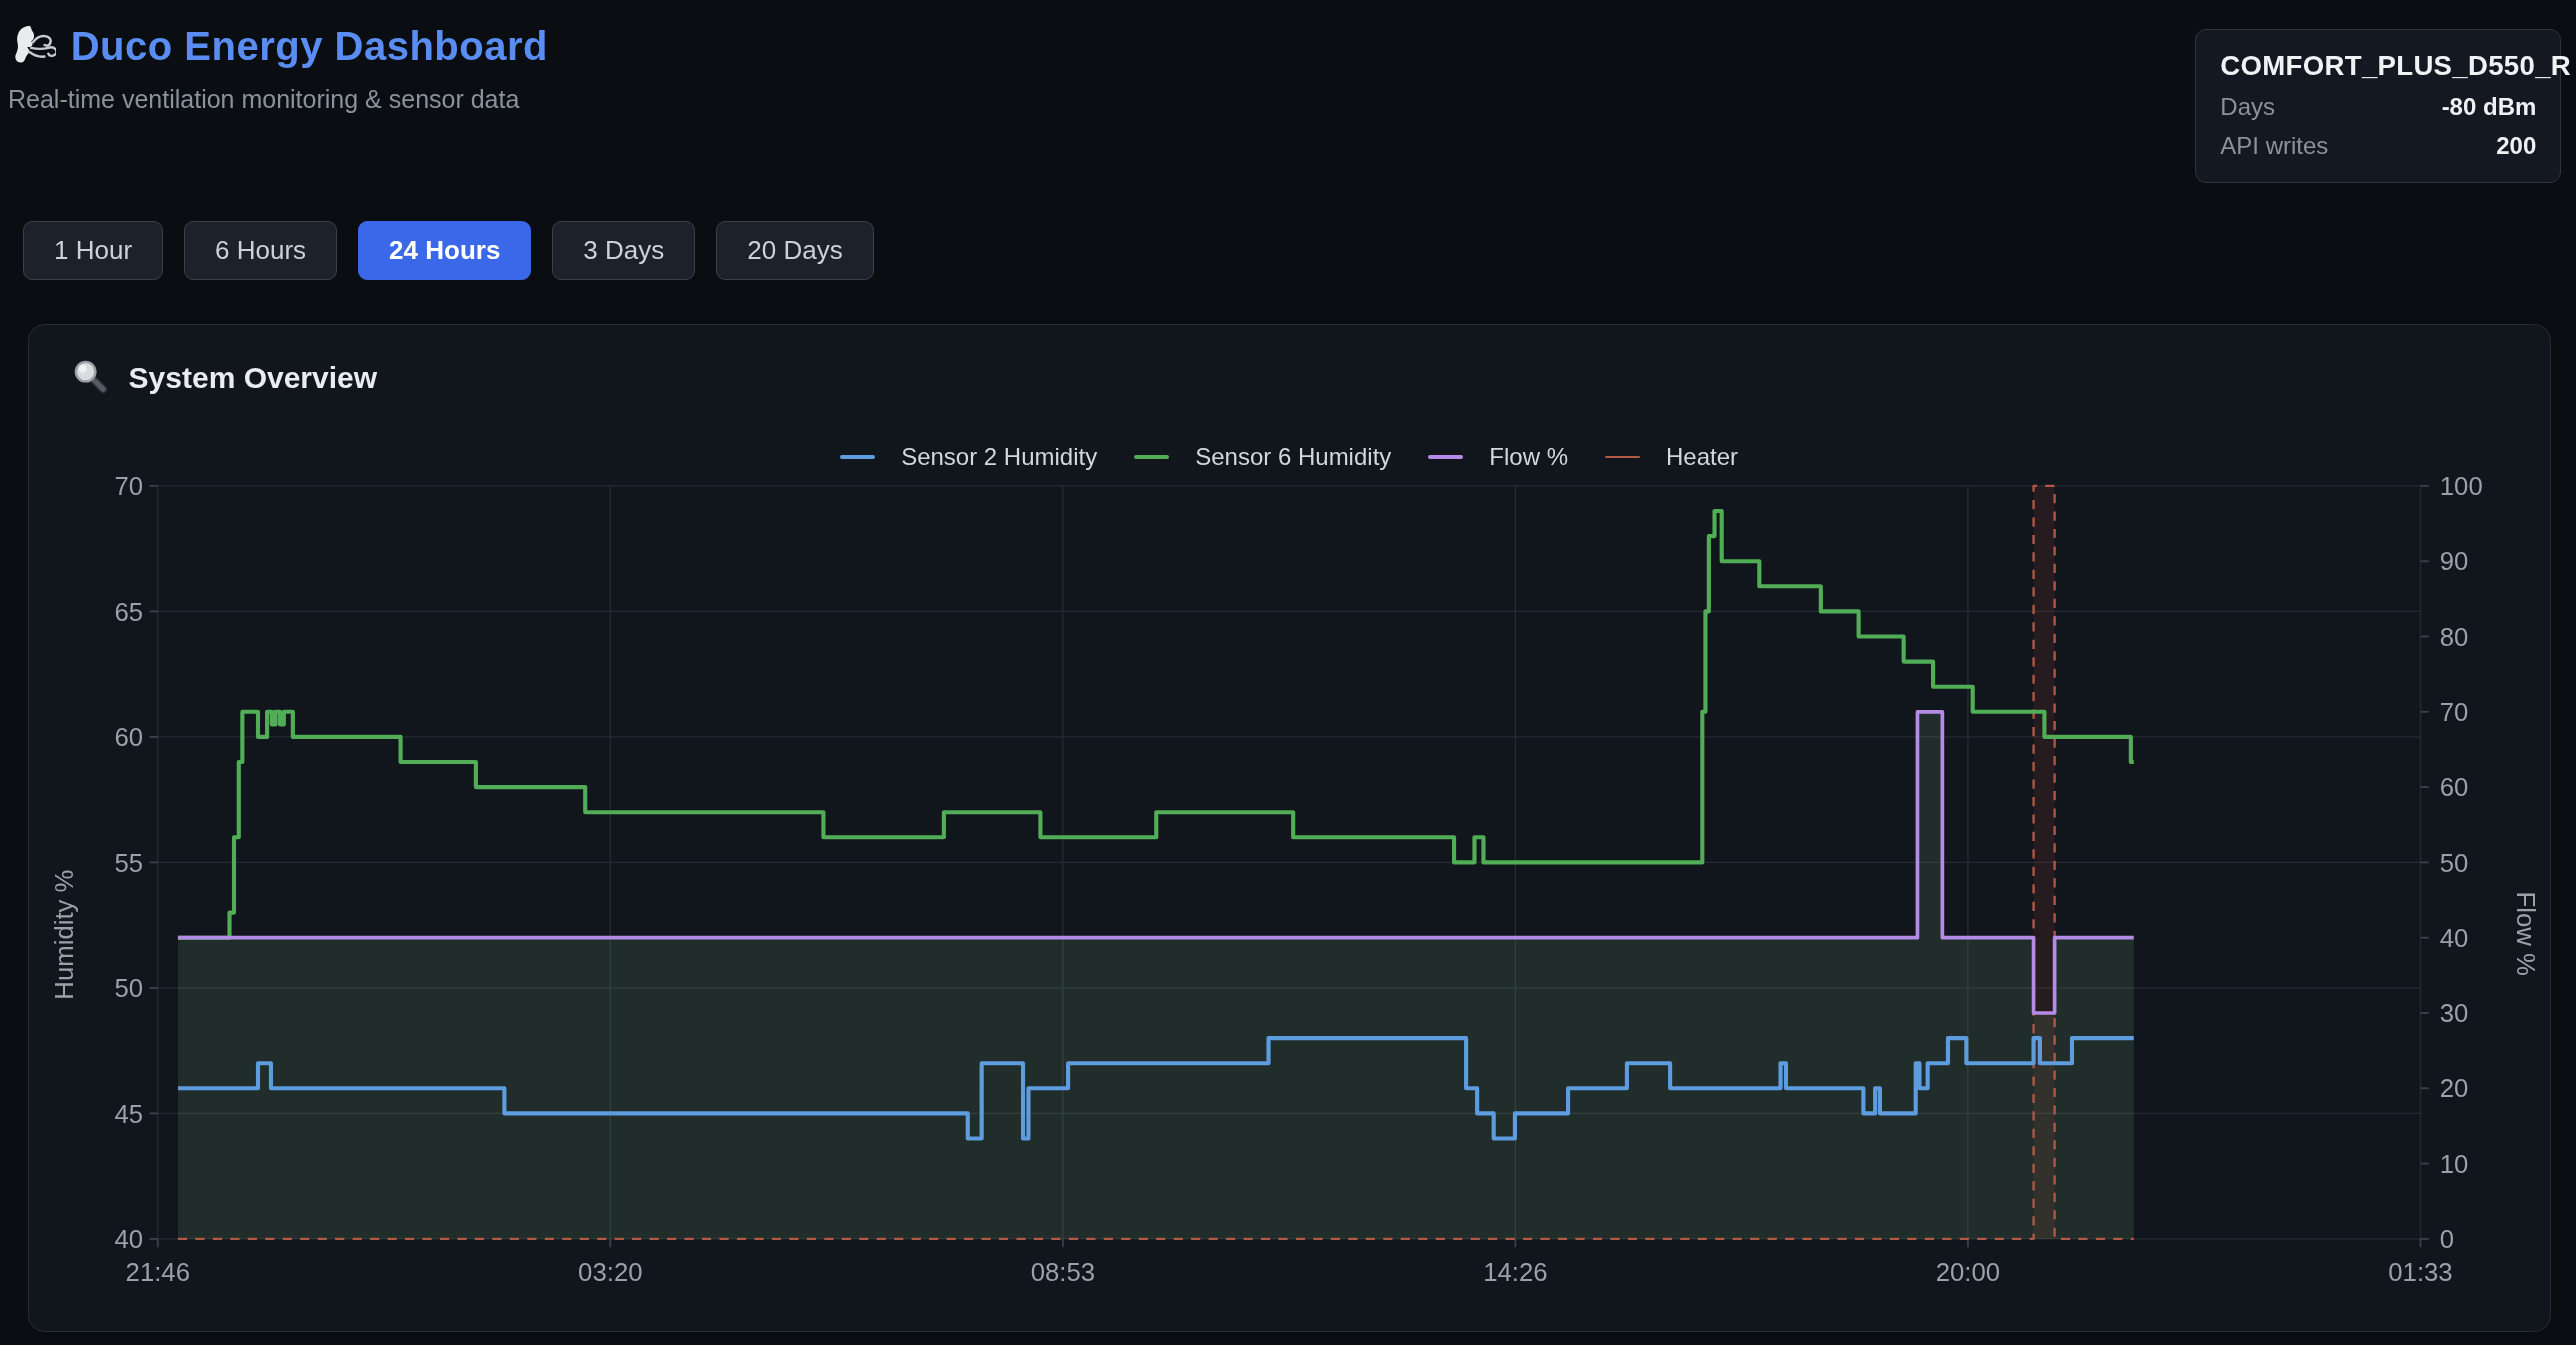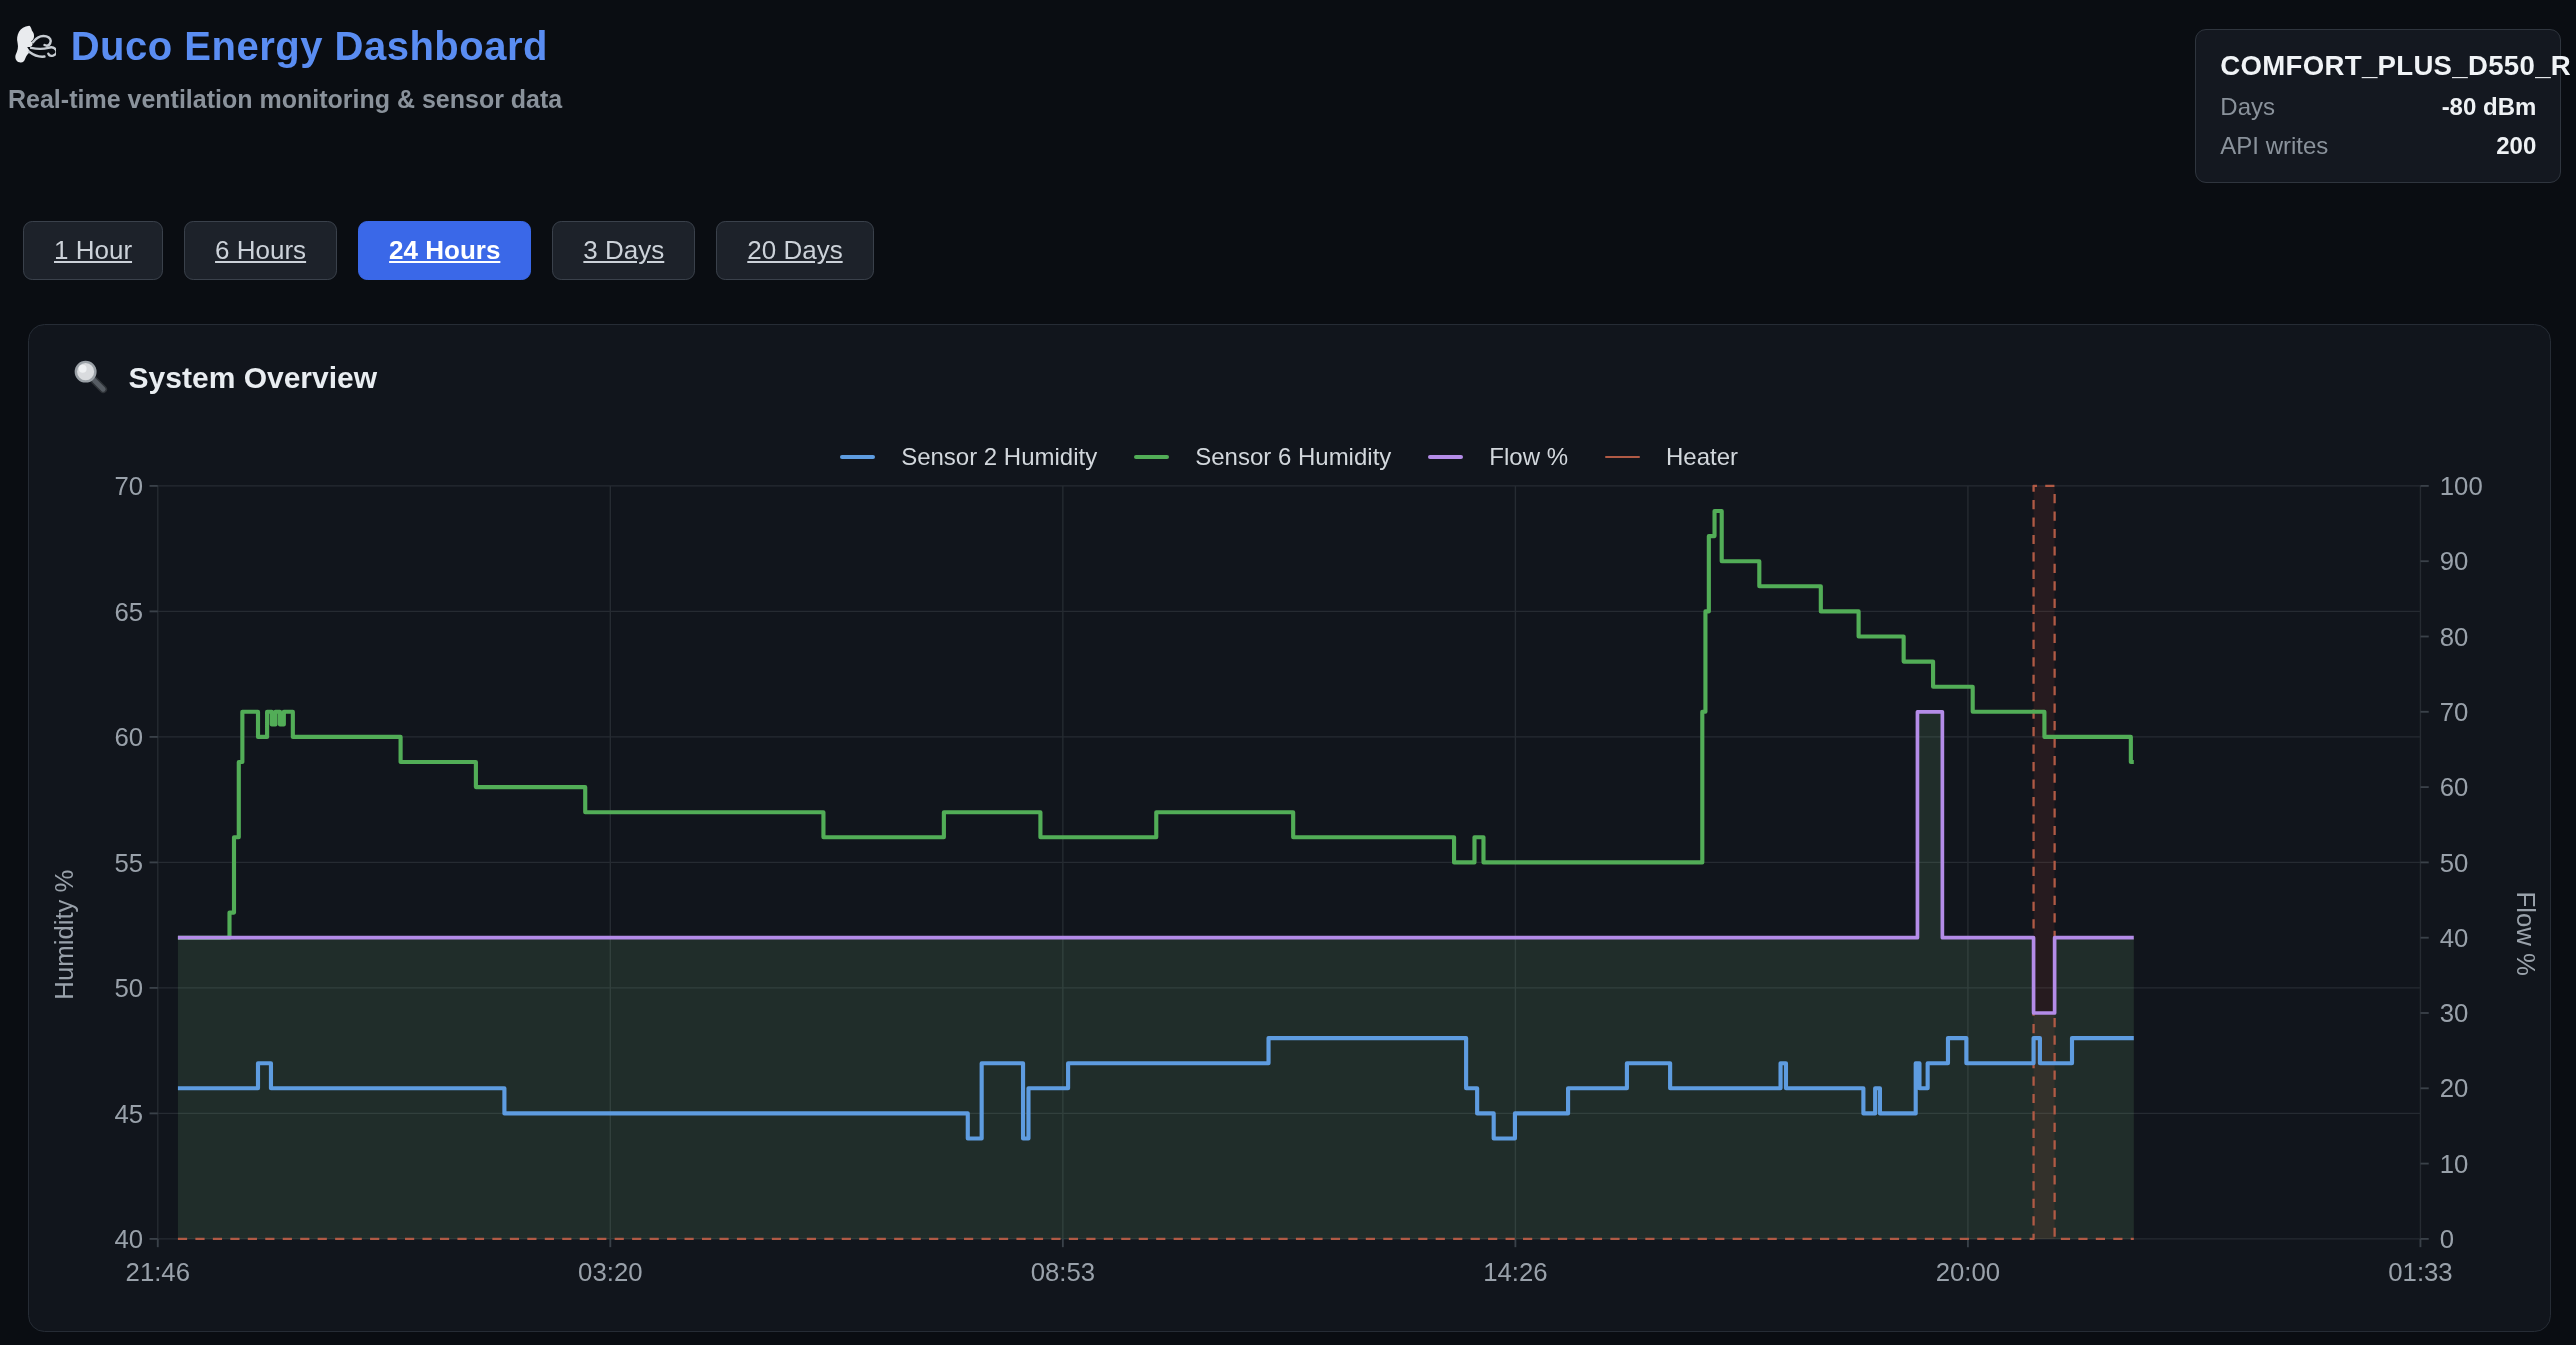"Real-time ventilation monitoring &" #app-header .subtitle { font-weight: 700 -> 400 }
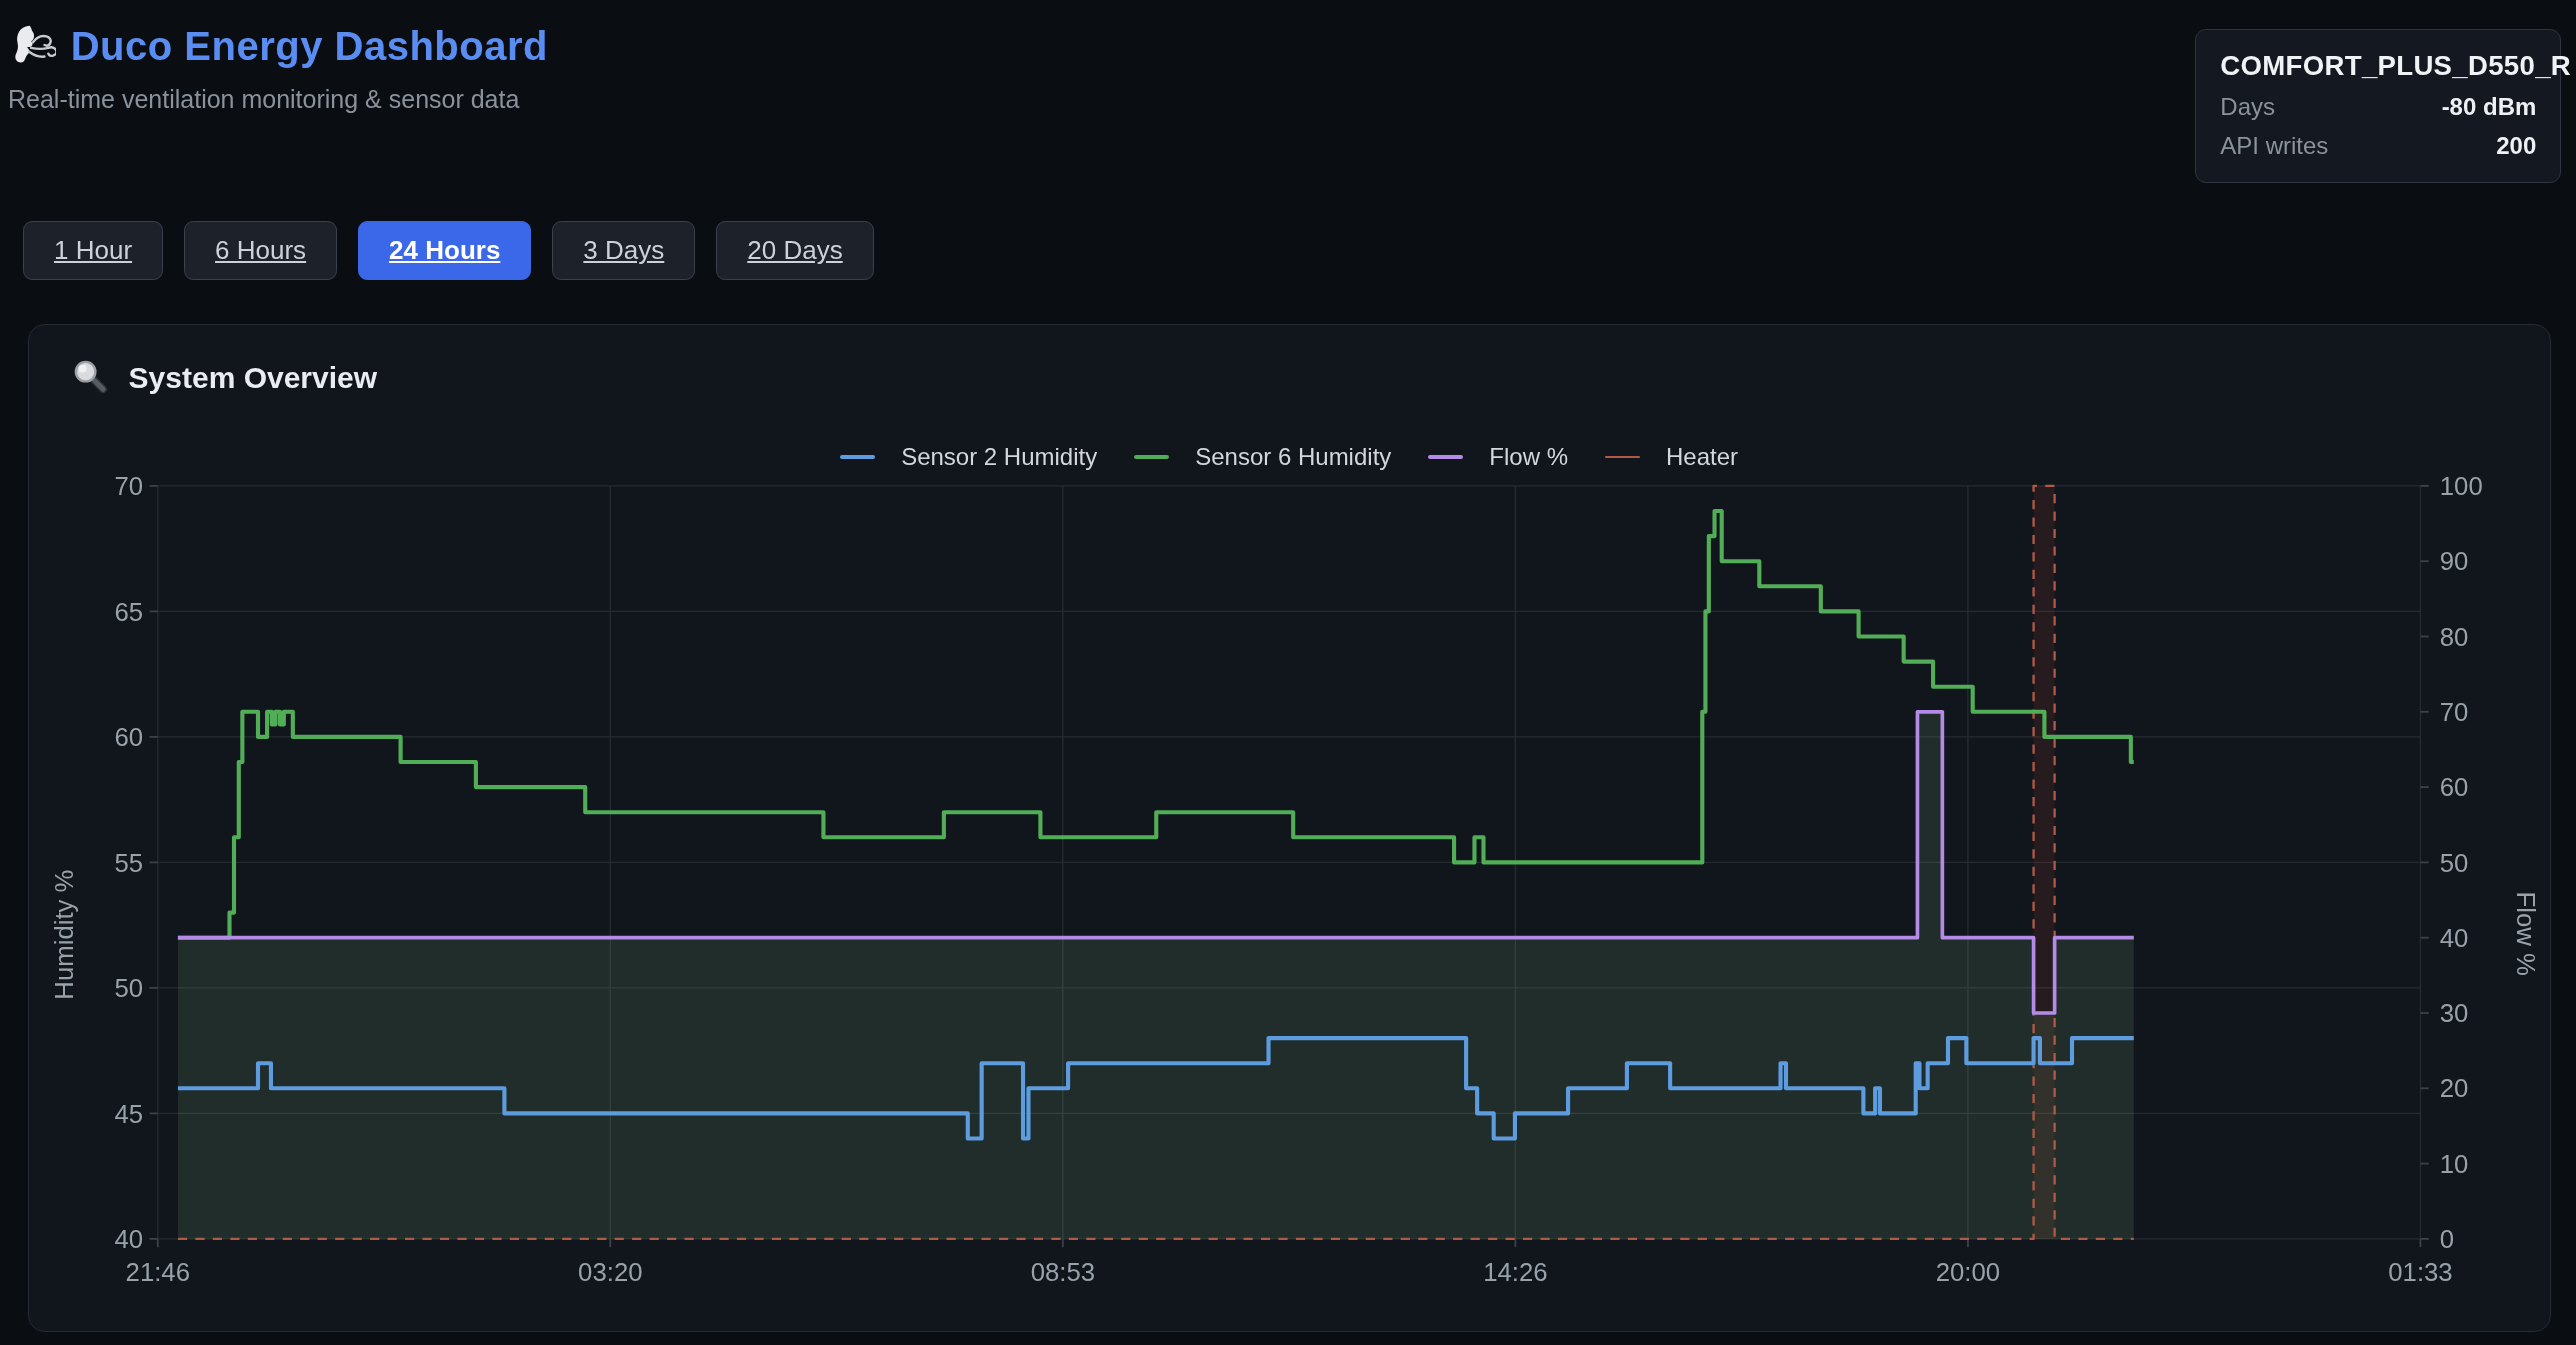"1 Hour" .range-btn { text-decoration: underline -> none }
